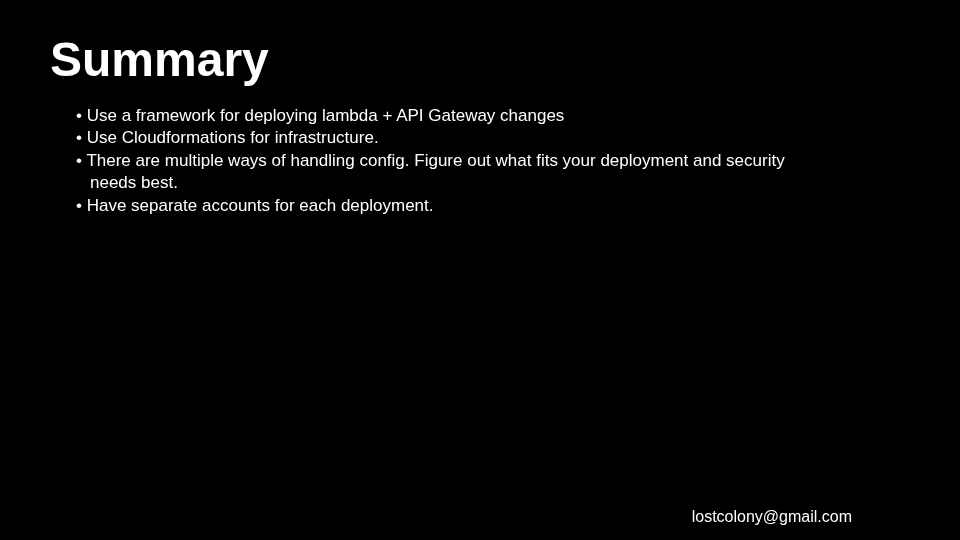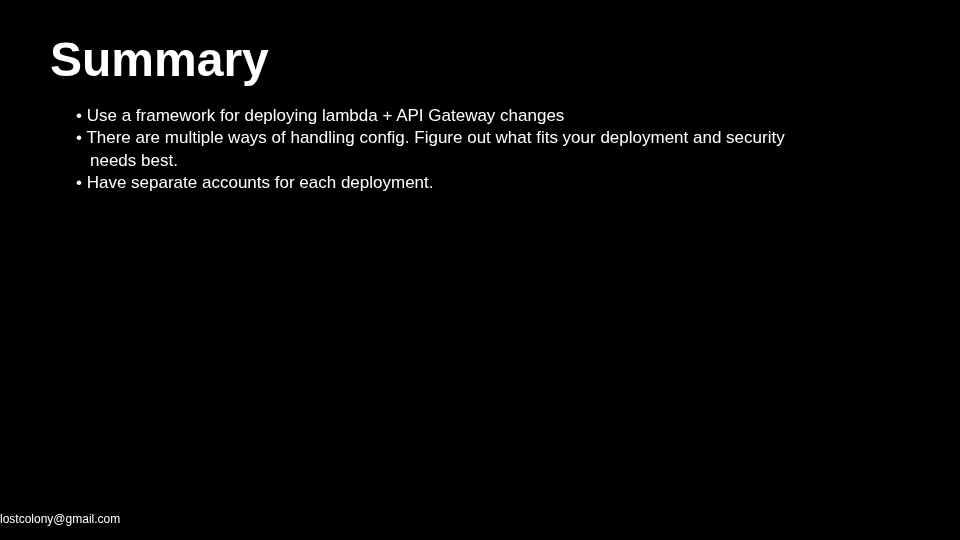"Use Cloudformations for infrastructure." li { html: none -> <li>Use Cloudformations for infrastructure.</li> }
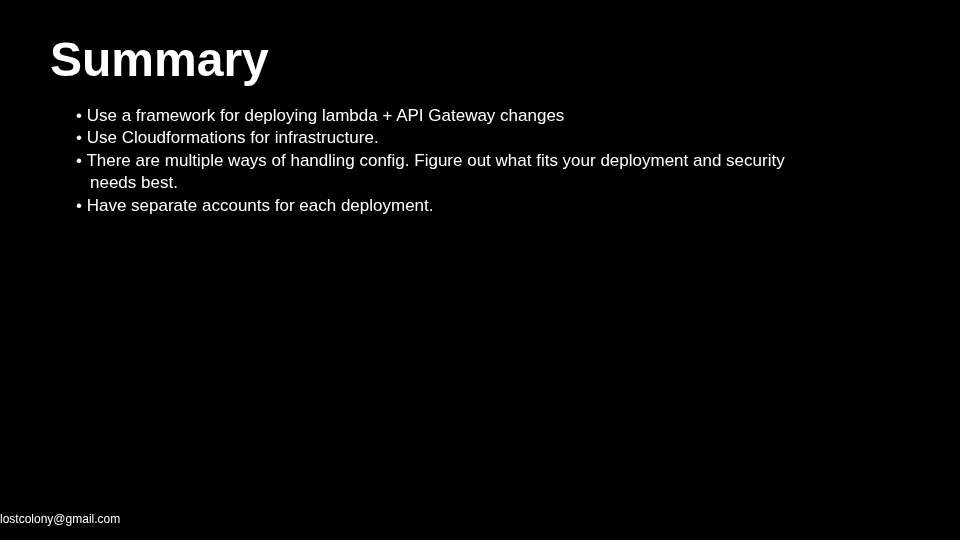"lostcolony@gmail.com" .footer { font-size: 12px -> 16px; text-align: left -> right }
